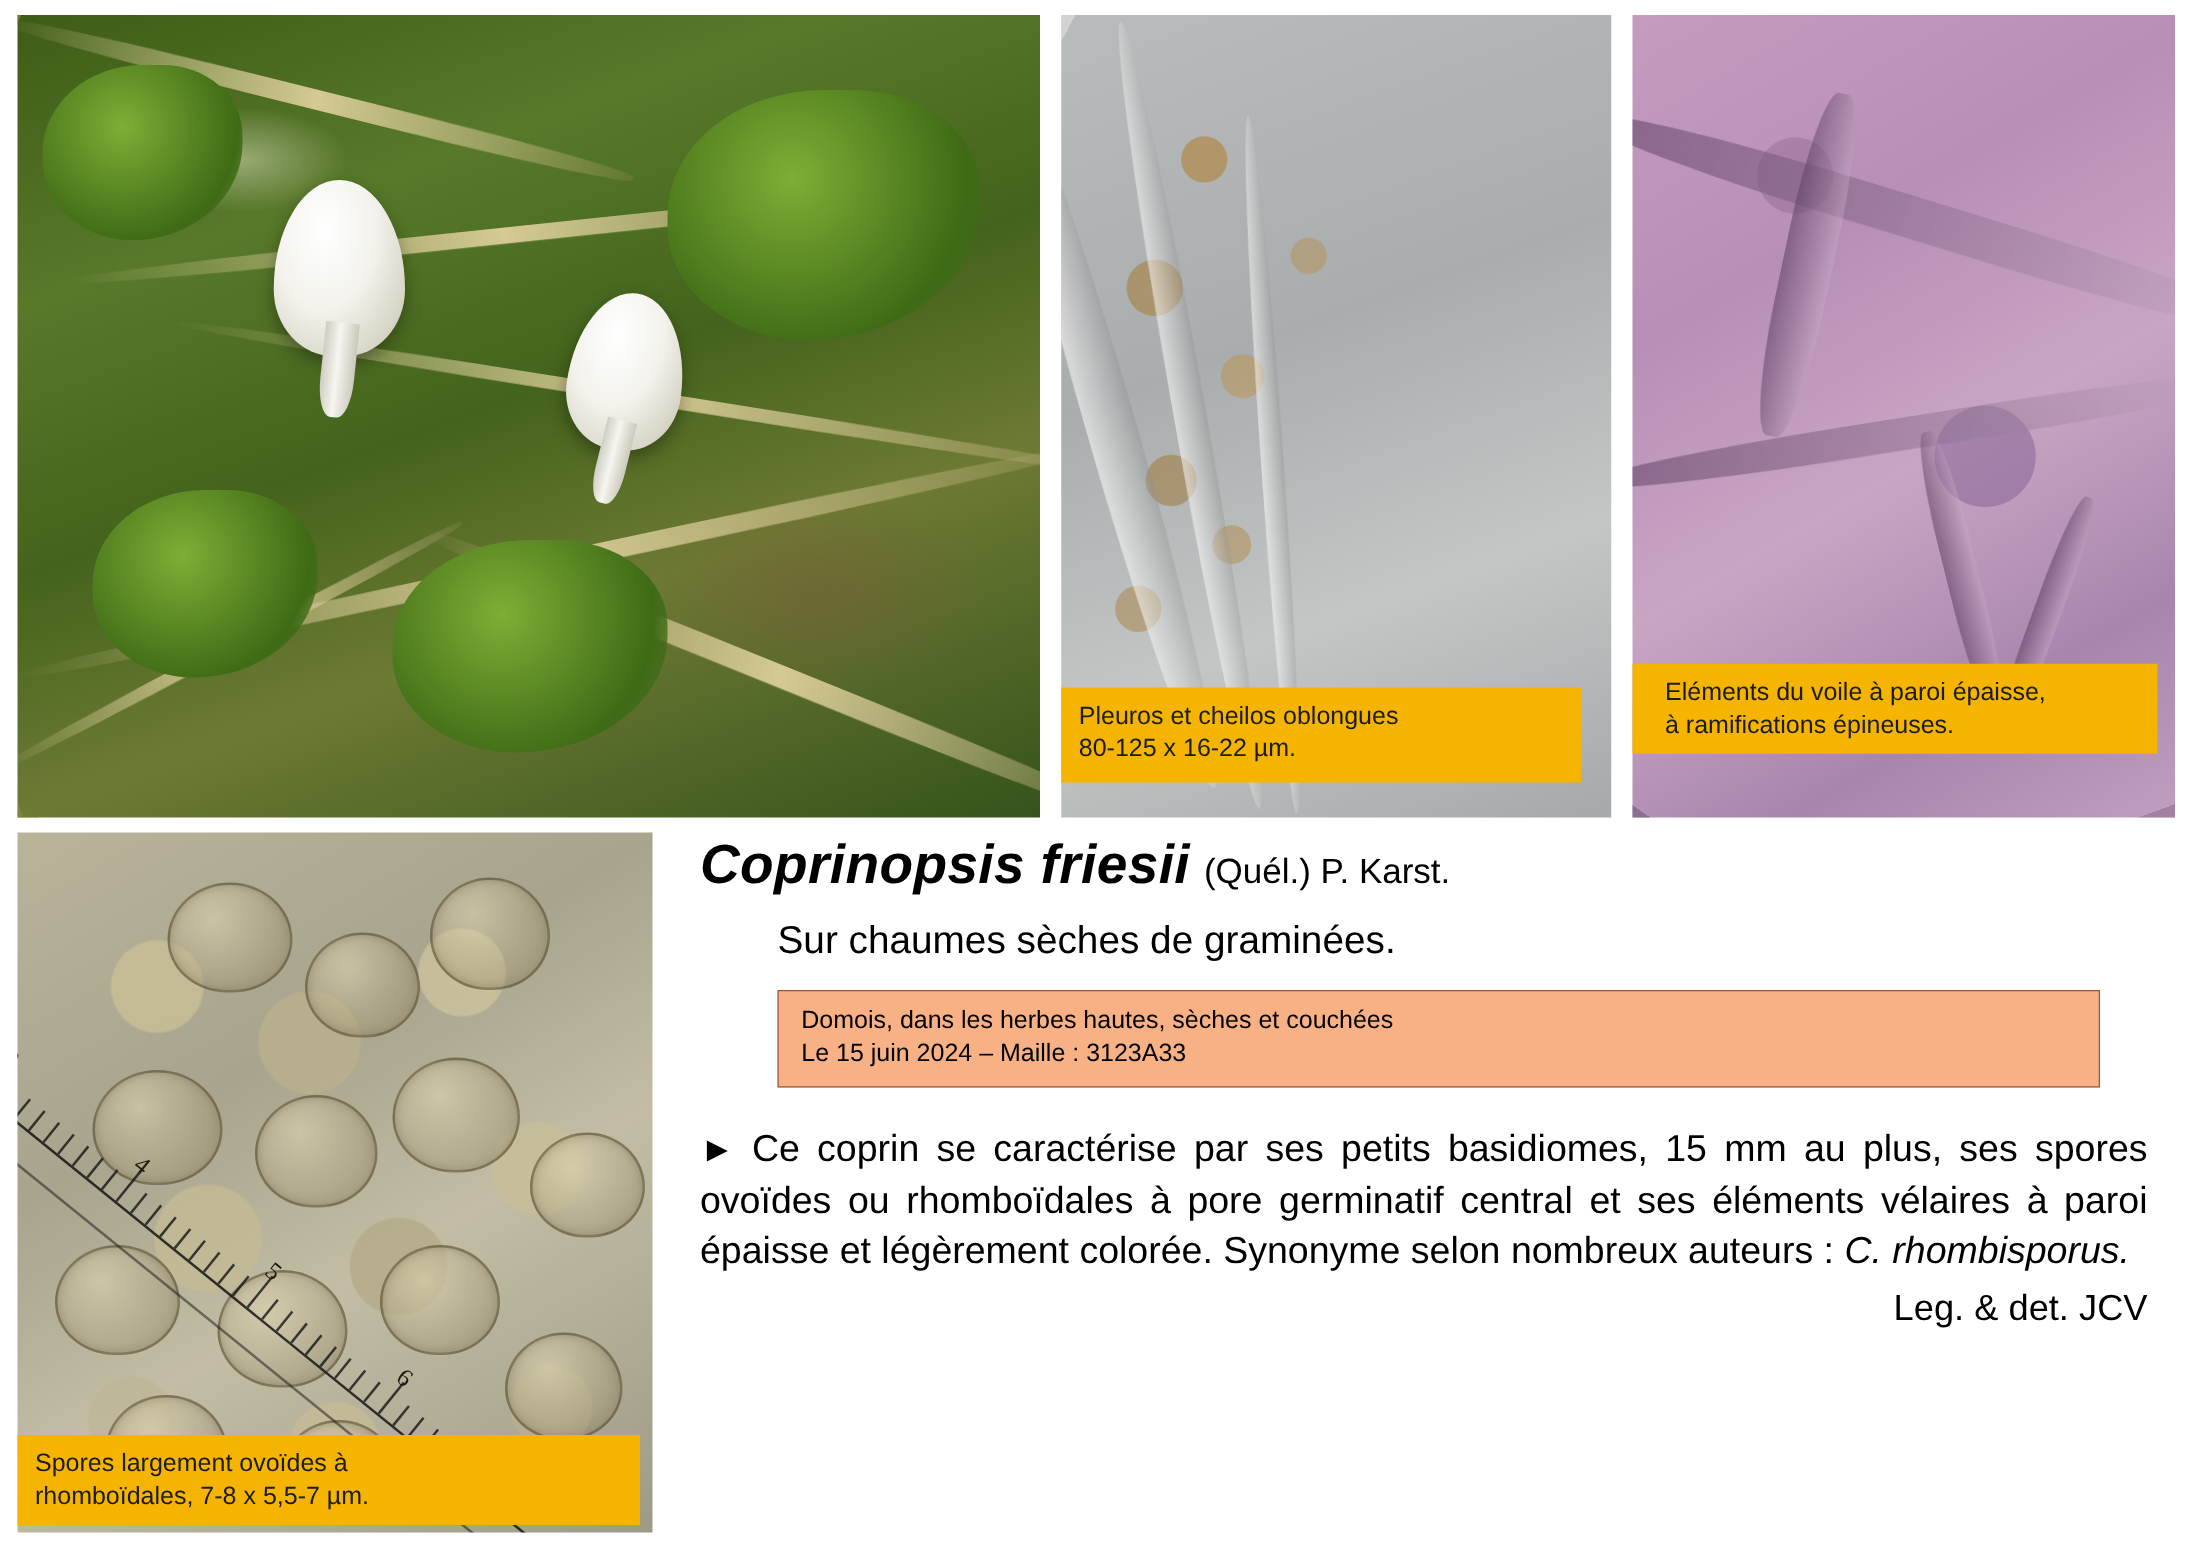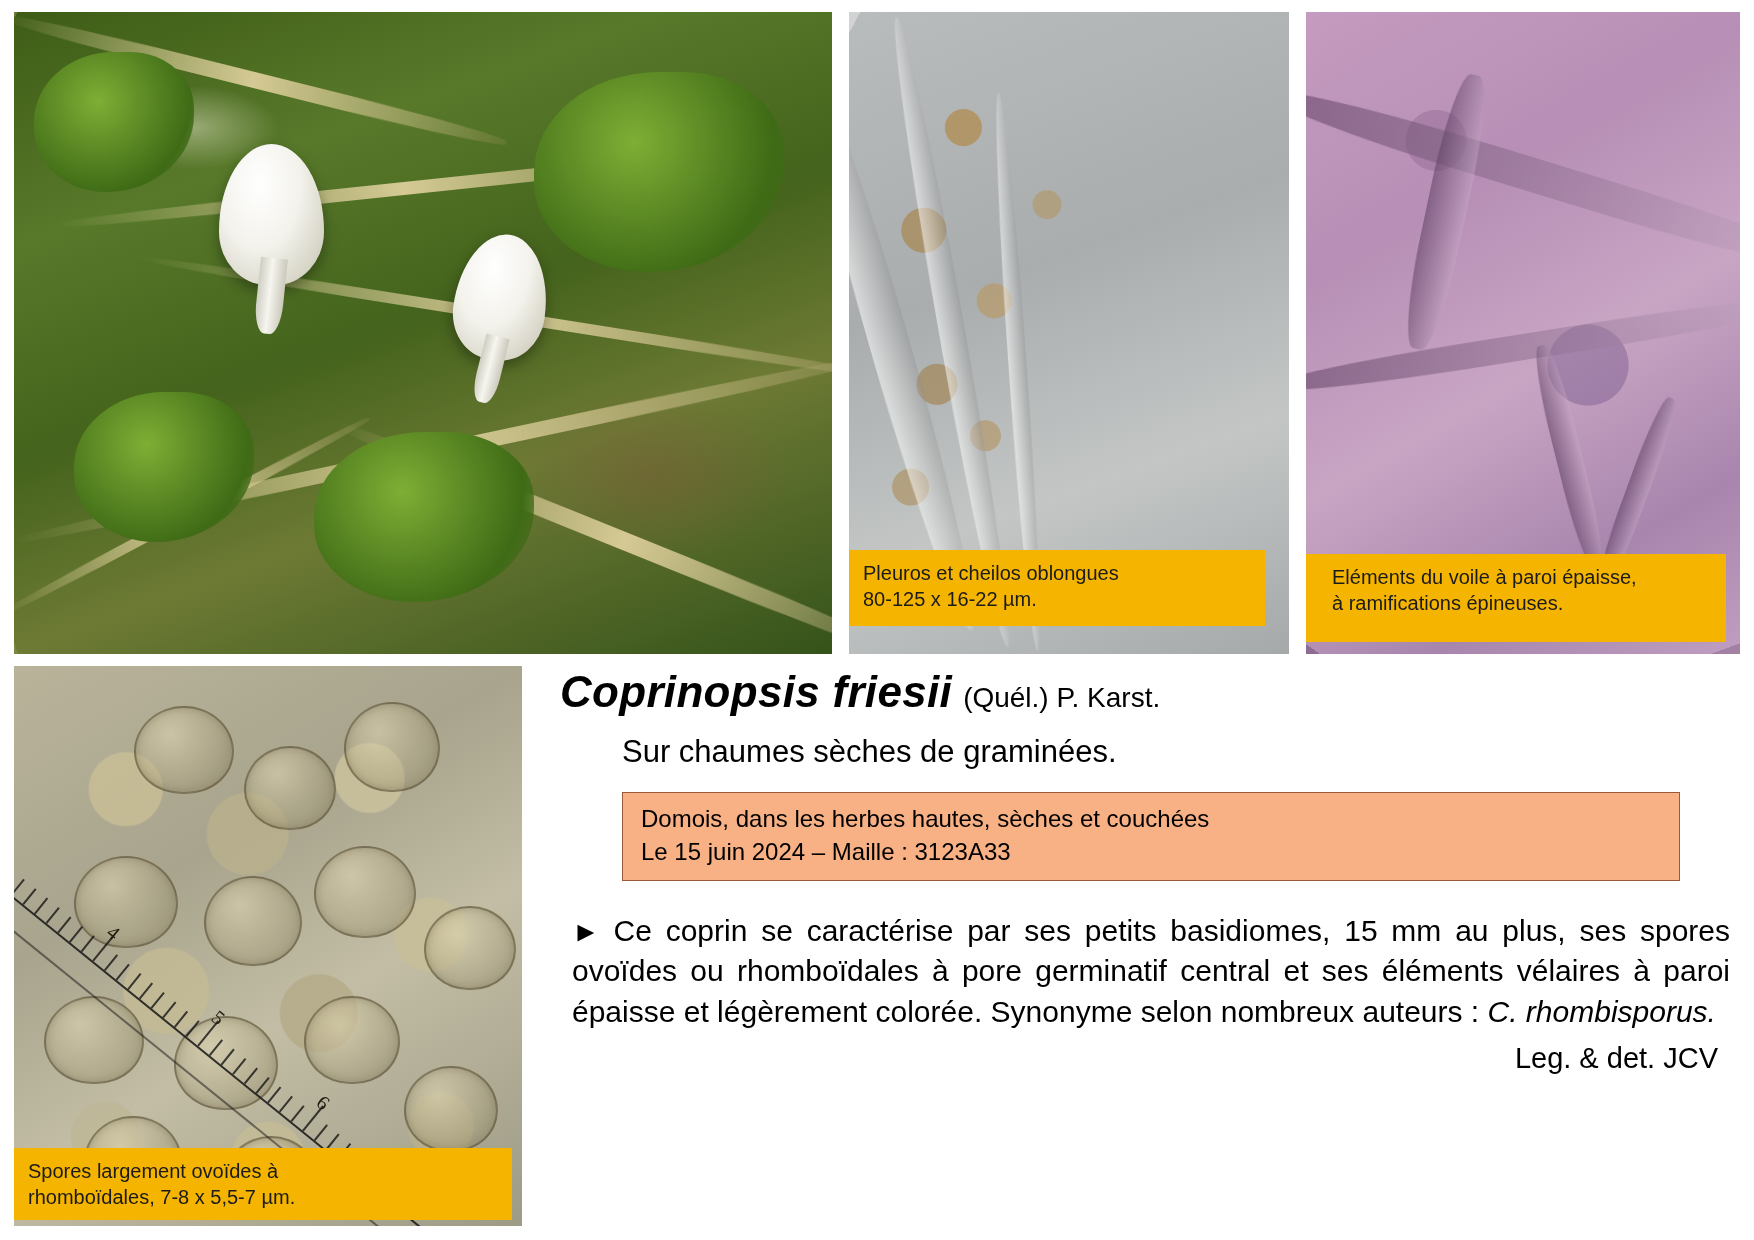"Eléments du voile à paroi" .cap-voile { height: 88px -> 72px; top: 554px -> 531px }
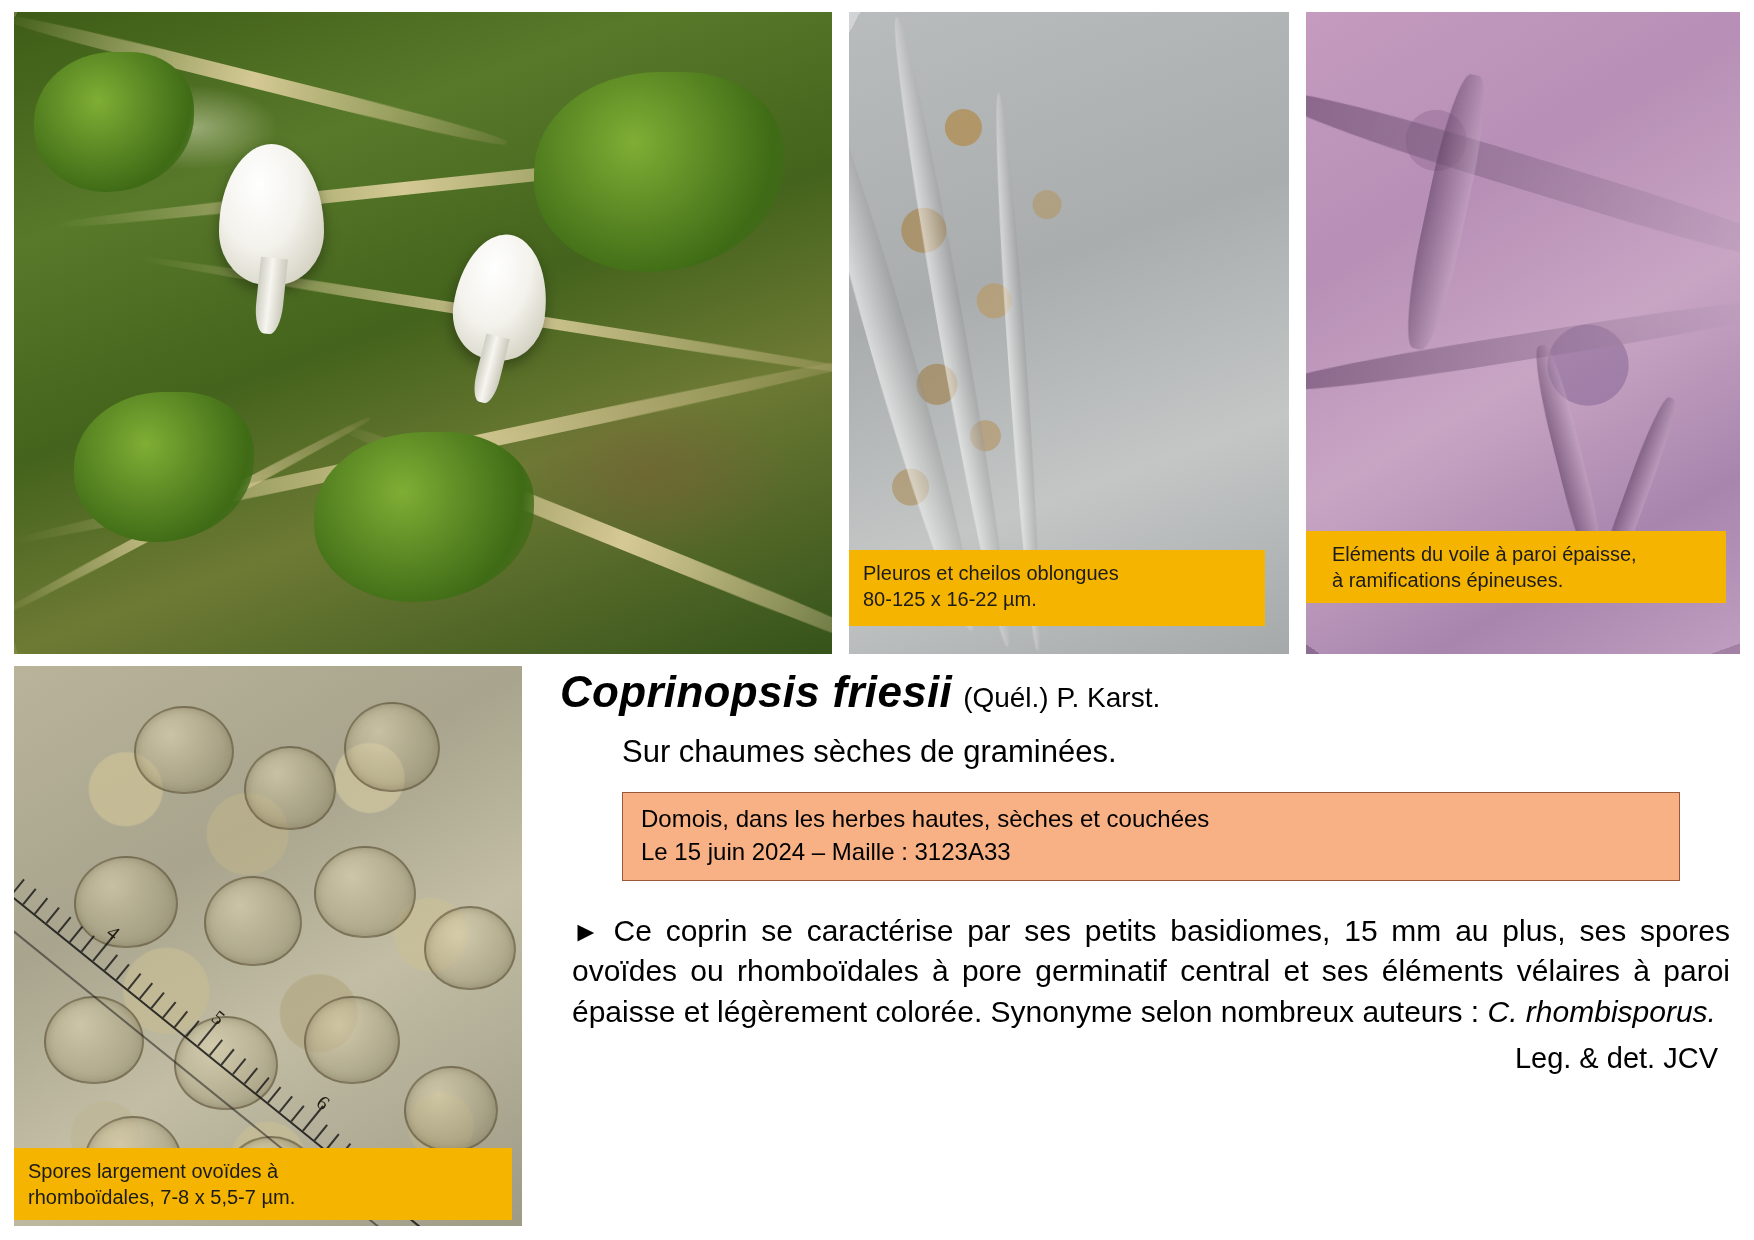"Domois, dans les herbes hautes," .locality-box { font-size: 24px -> 20px }
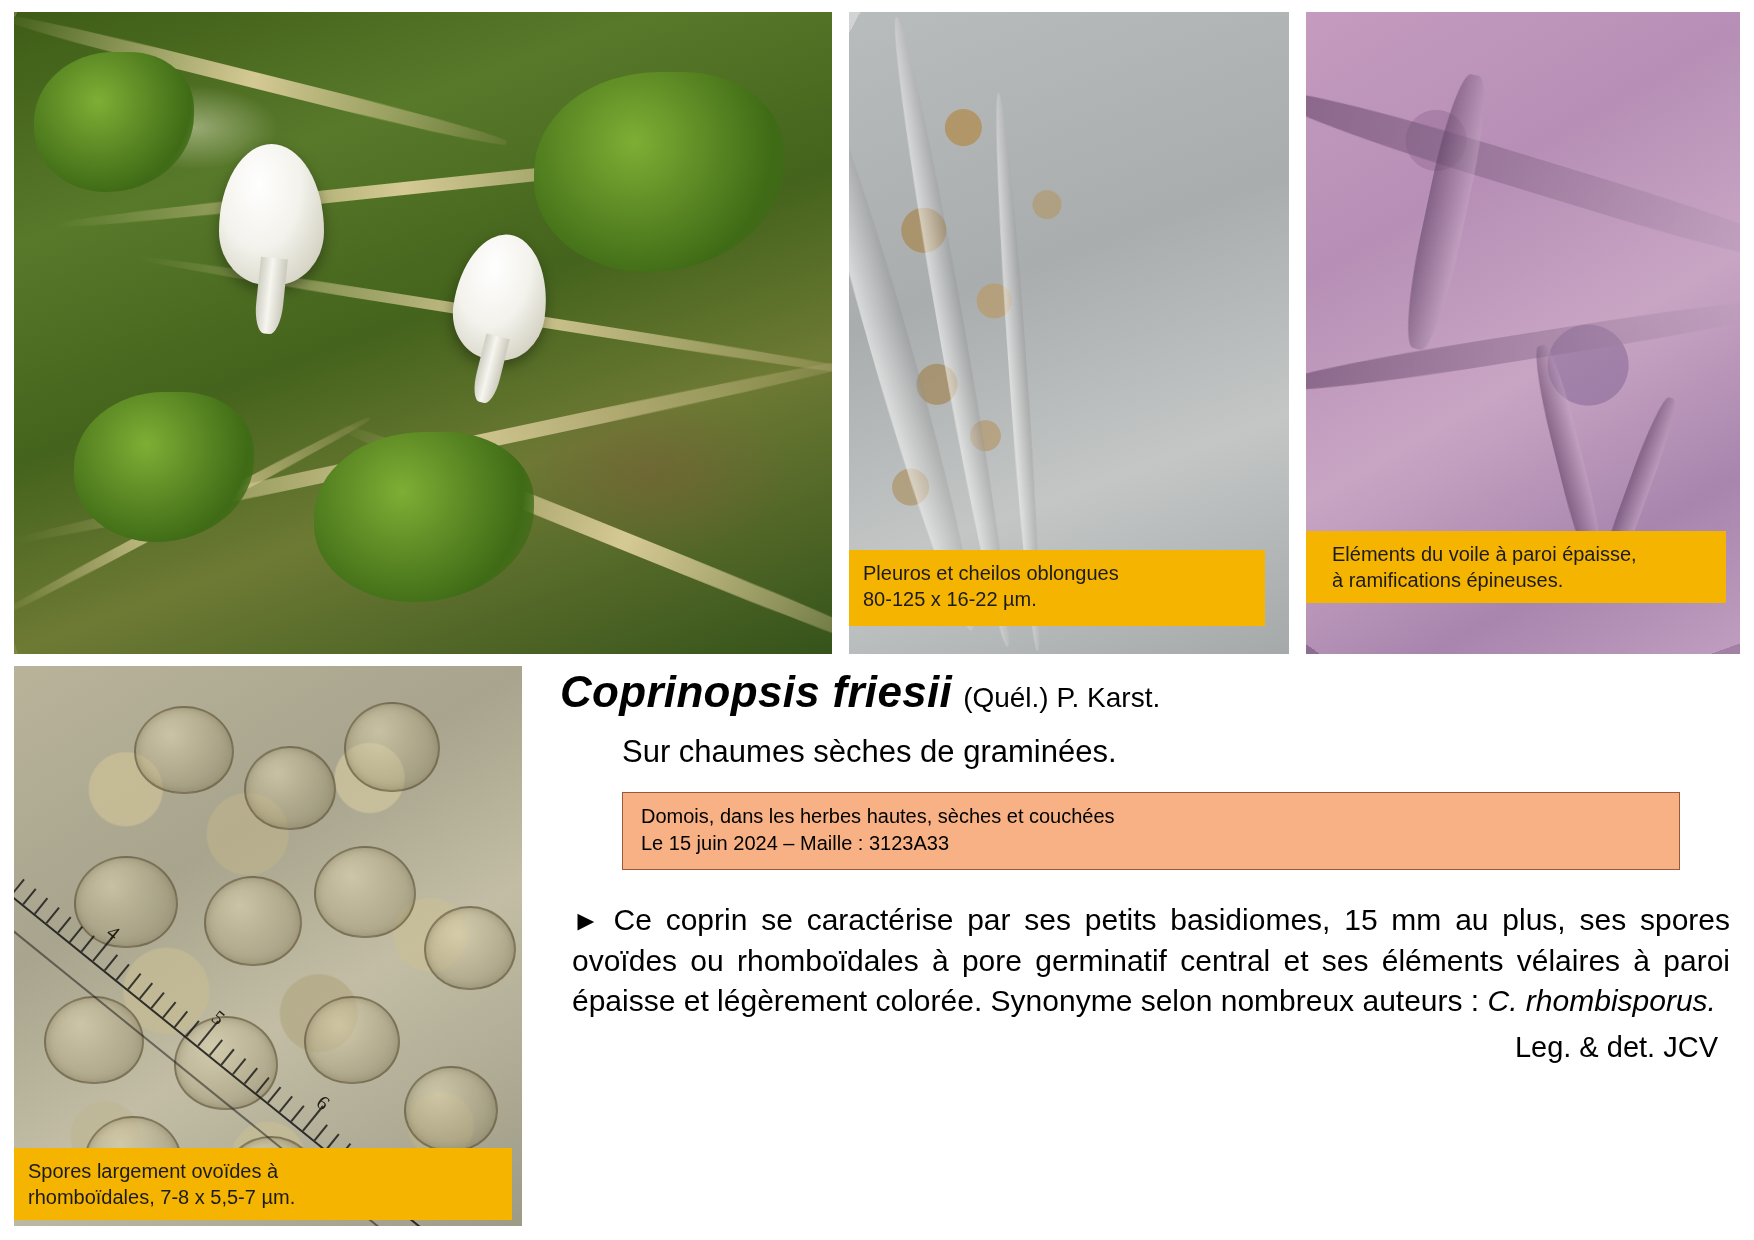"► Ce coprin se caractérise" .desc { margin: 30px 0 0 12px -> 30px 0 0 0 }
